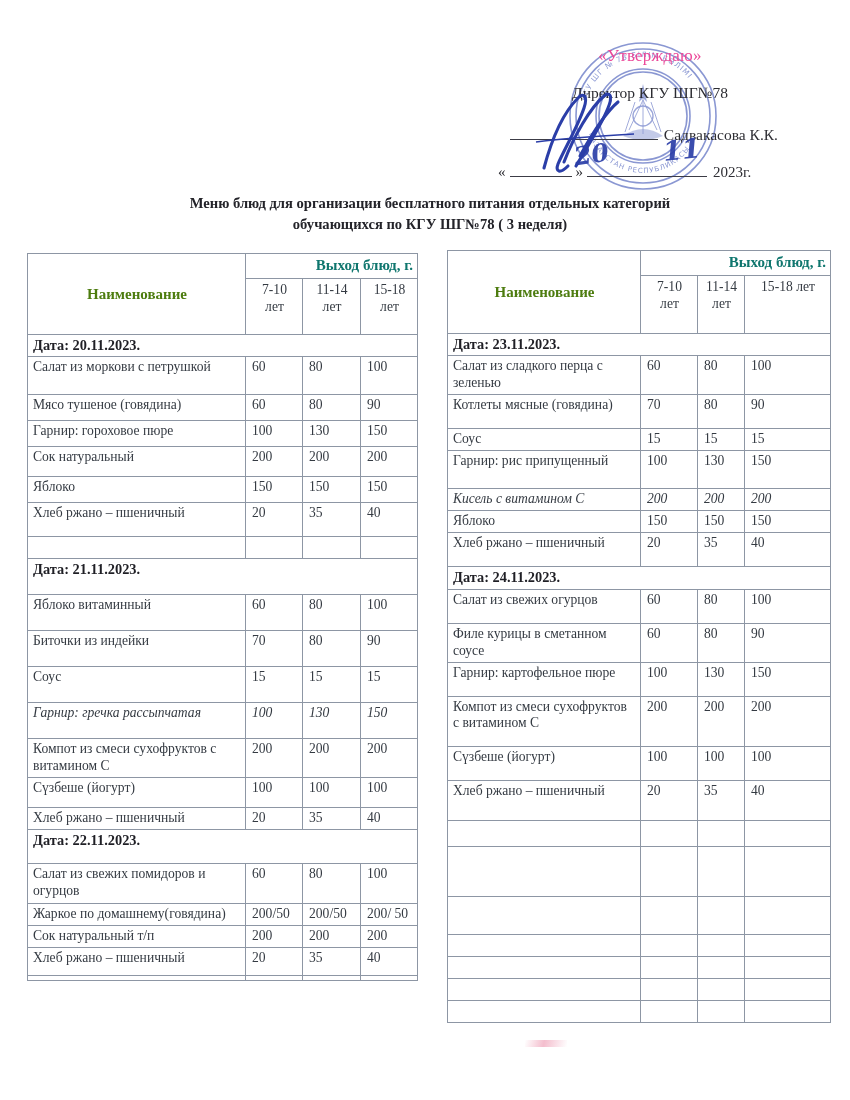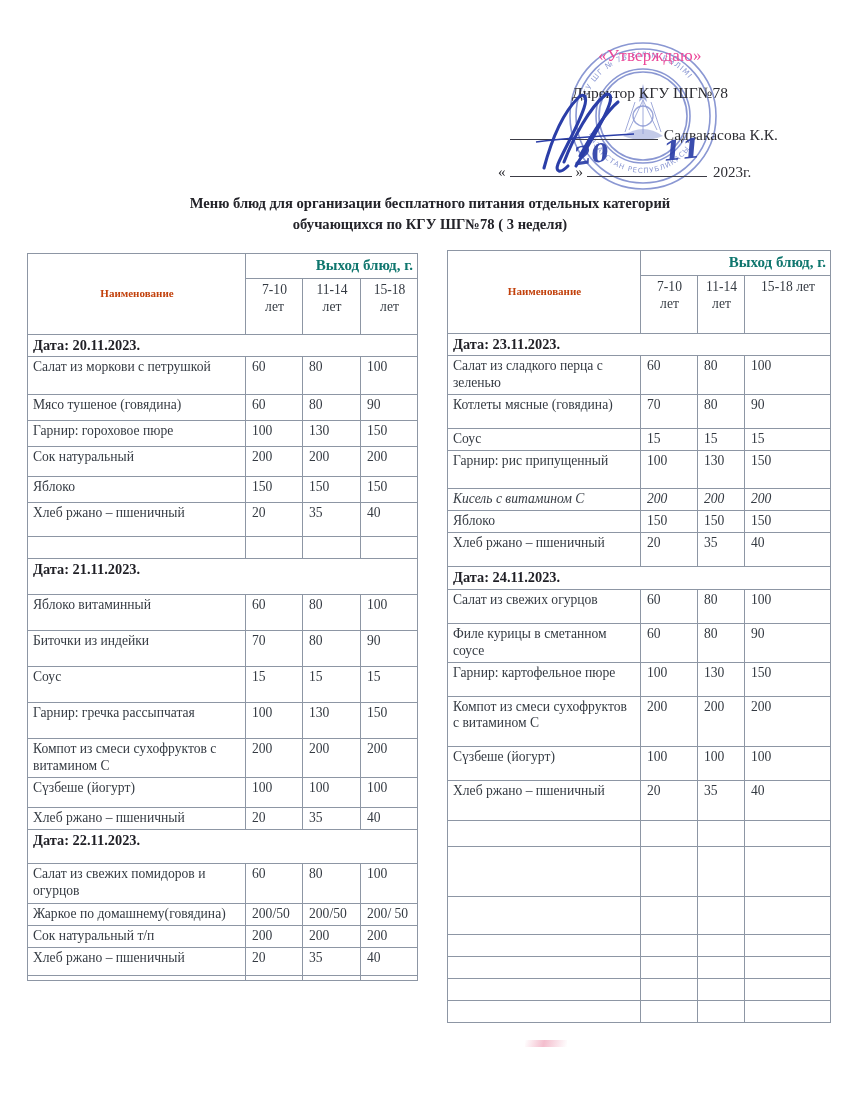"Наименование" .menu-table .hdr-name { color: #c2410c -> #4d7c0f; font-size: 11px -> 15px }
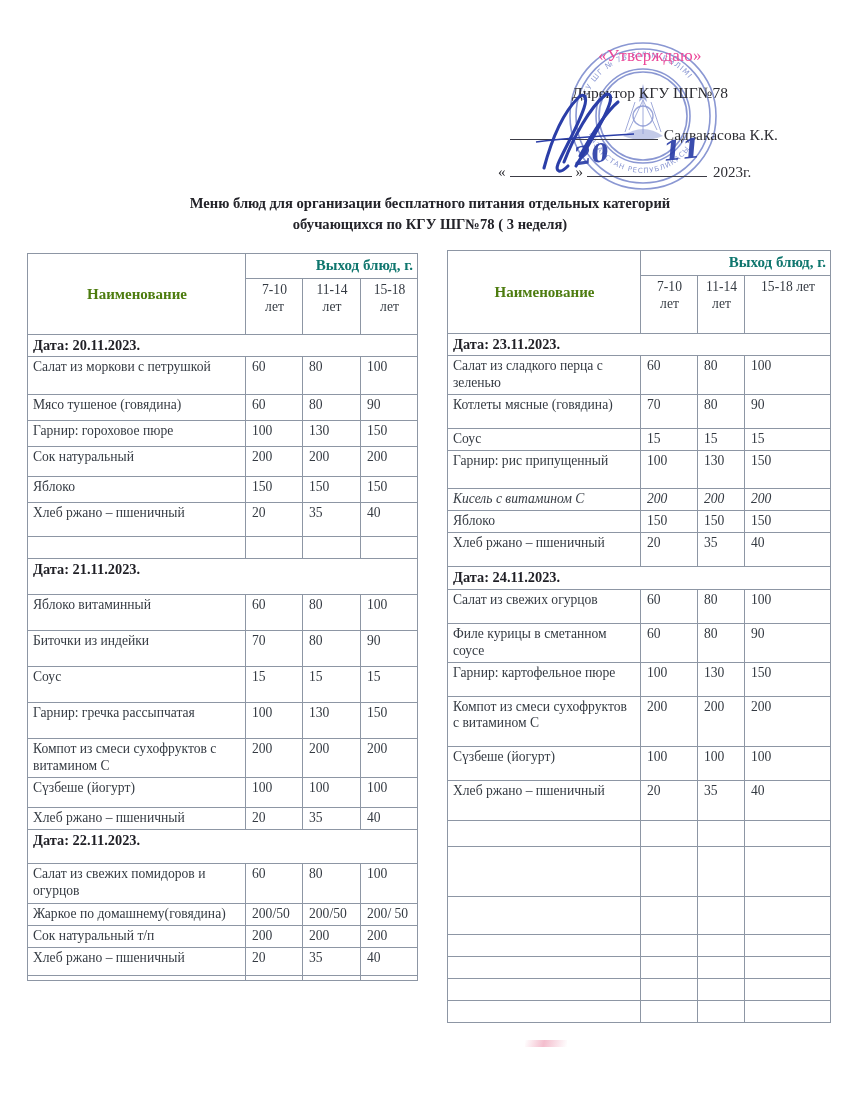"Гарнир: гречка рассыпчатая" tr { font-style: none -> italic }
